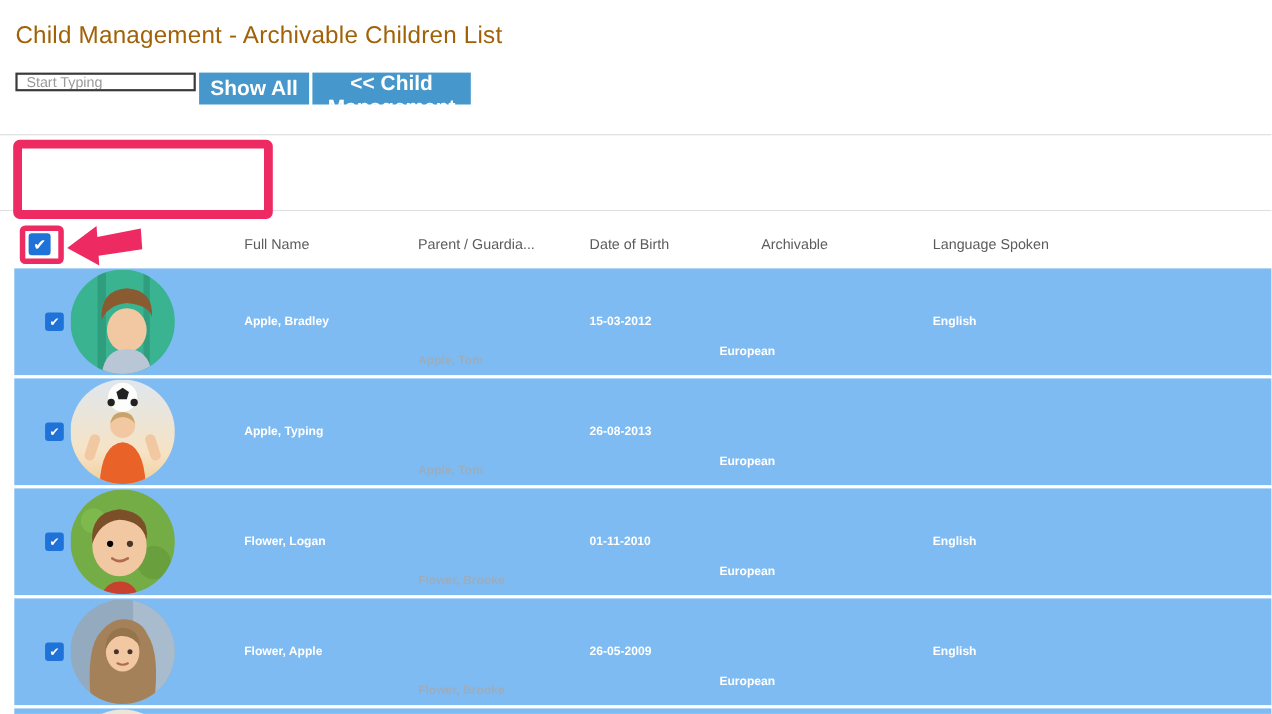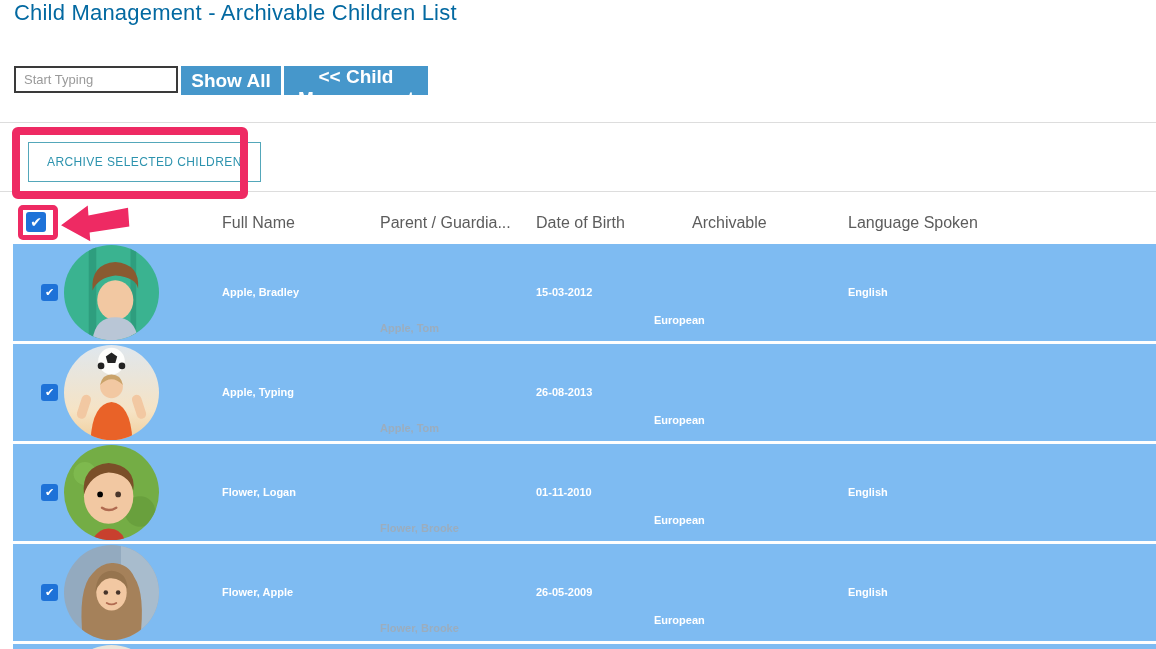"Child Management - Archivable Children" .page-title { color: #0369a1 -> #a16207; top: 0 -> 19px }
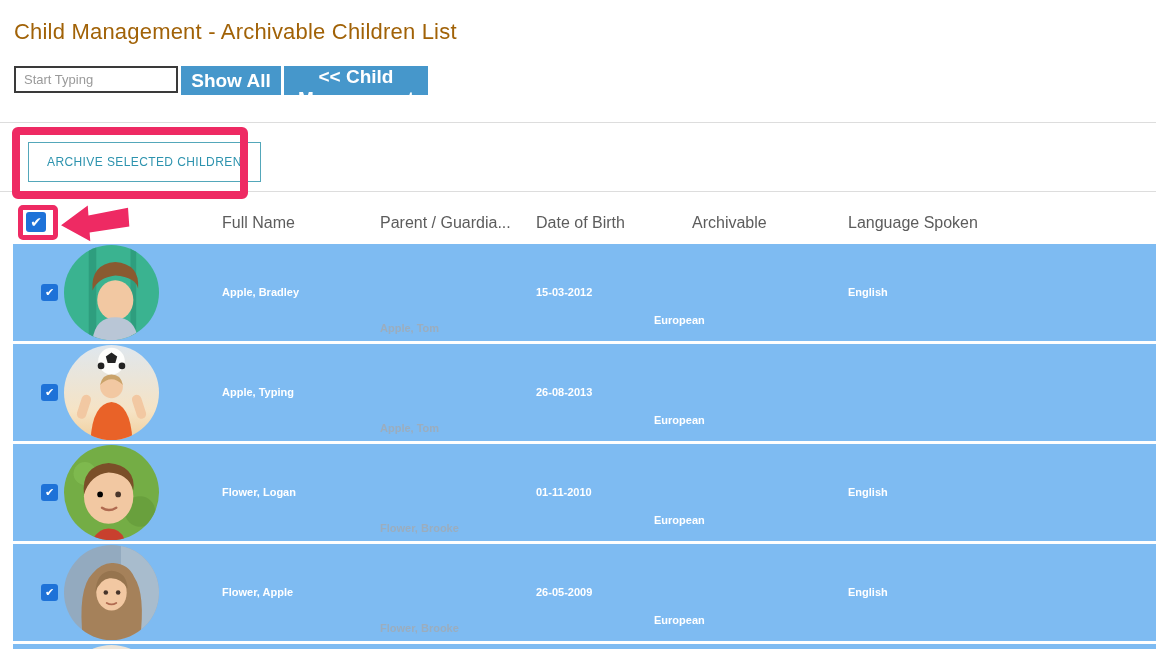"Start Typing" .search-input { height: 27px -> 17px }
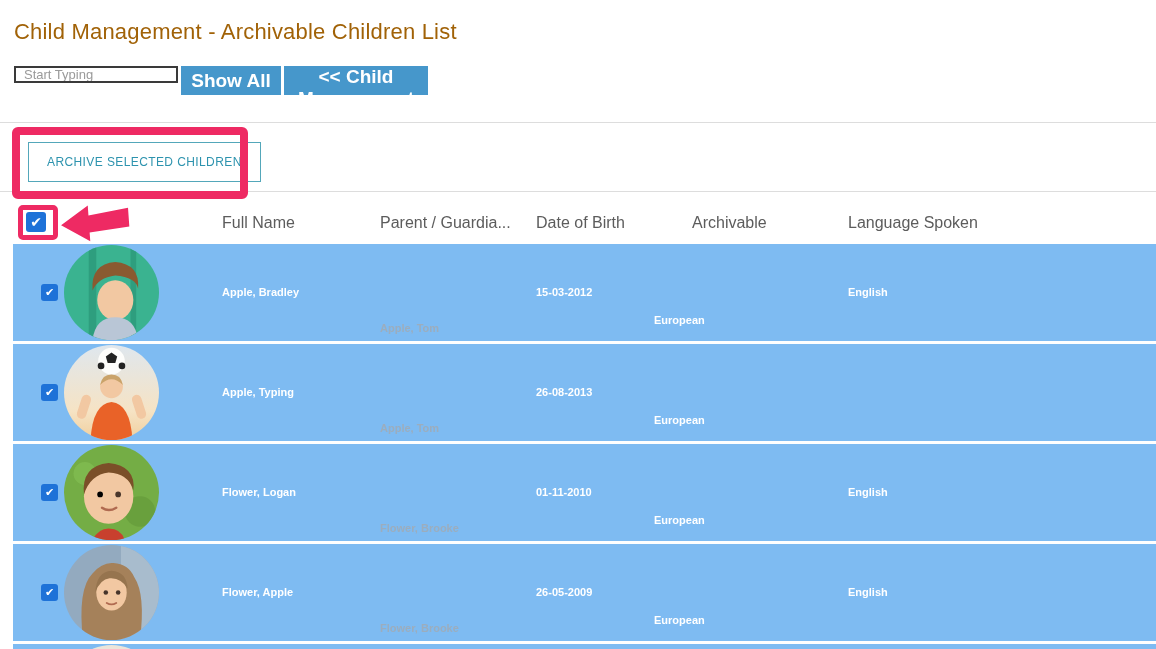"ARCHIVE SELECTED CHILDREN" button.archive-btn { html: <button>ARCHIVE SELECTED CHILDREN</button> -> none }
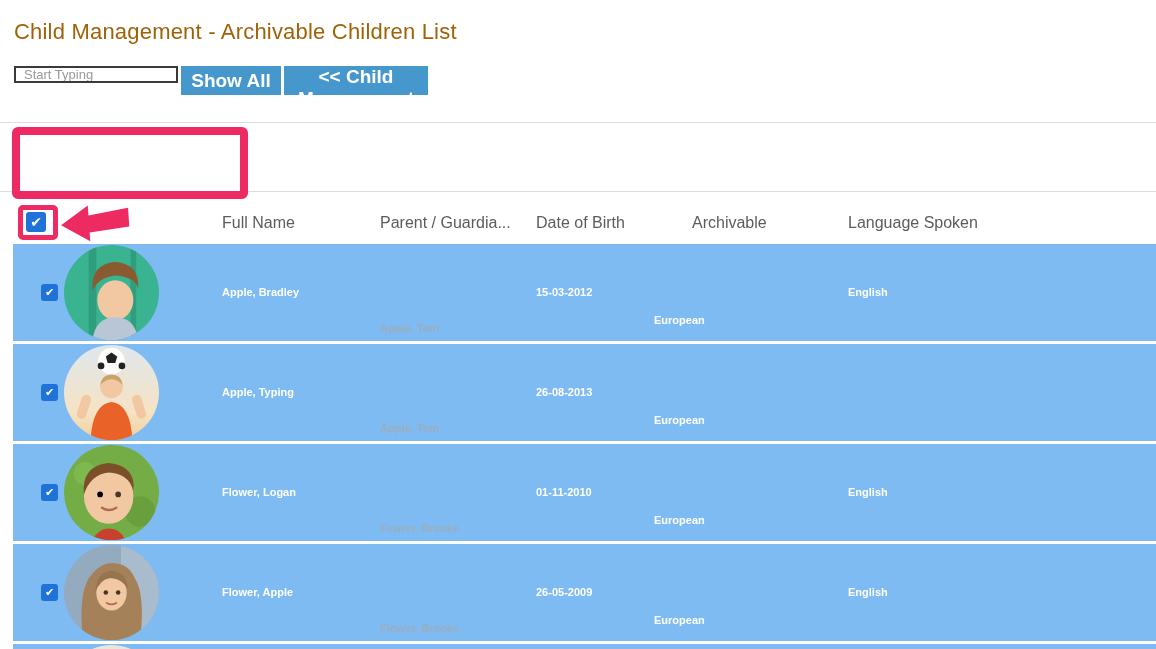"Full Name" .col-label { font-size: 16px -> 13px }
